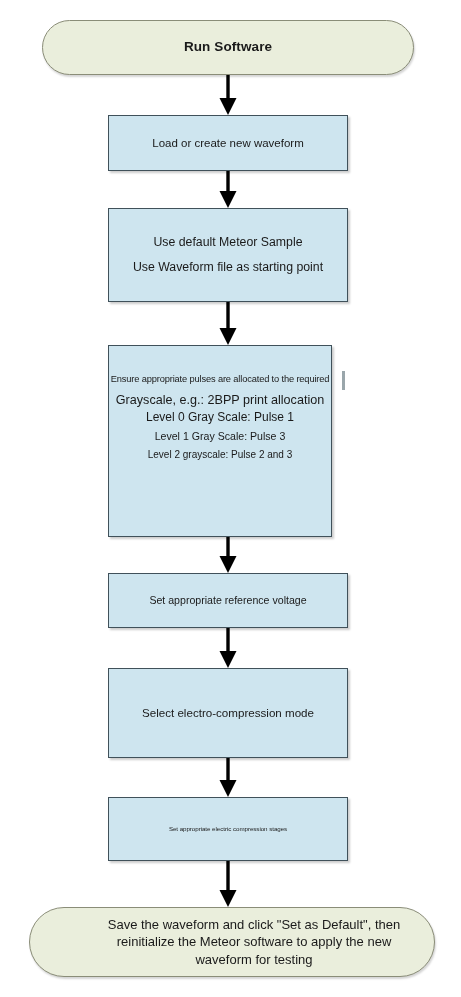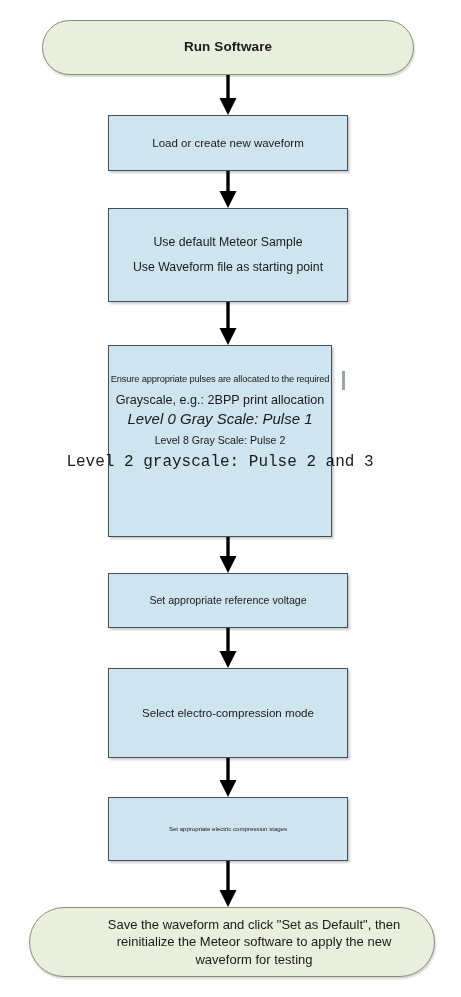"Level 0 Gray Scale: Pulse" #n-pulses .l2 { font-size: 15px -> 12px; font-style: italic -> none }
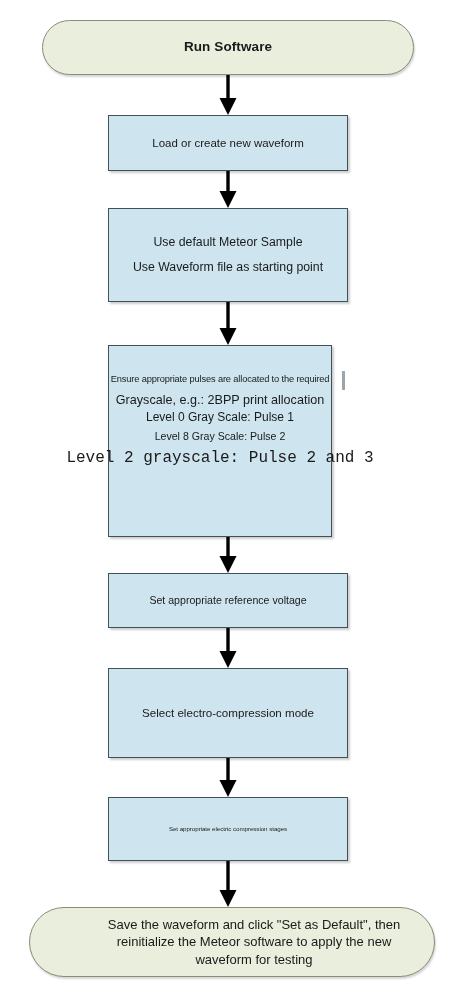"Level 8 Gray Scale: Pulse" div.line { text: 8 Gray Scale: Pulse 2 -> 1 Gray Scale: Pulse 3 }
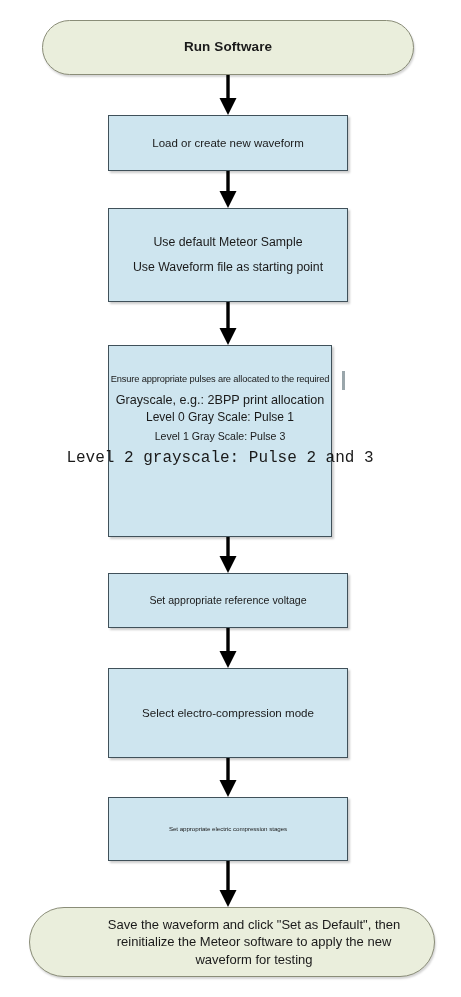"Level 2 grayscale: Pulse 2" #n-pulses .l4 { font-family: Liberation Mono, monospace -> none; font-size: 16px -> 10.0px }
